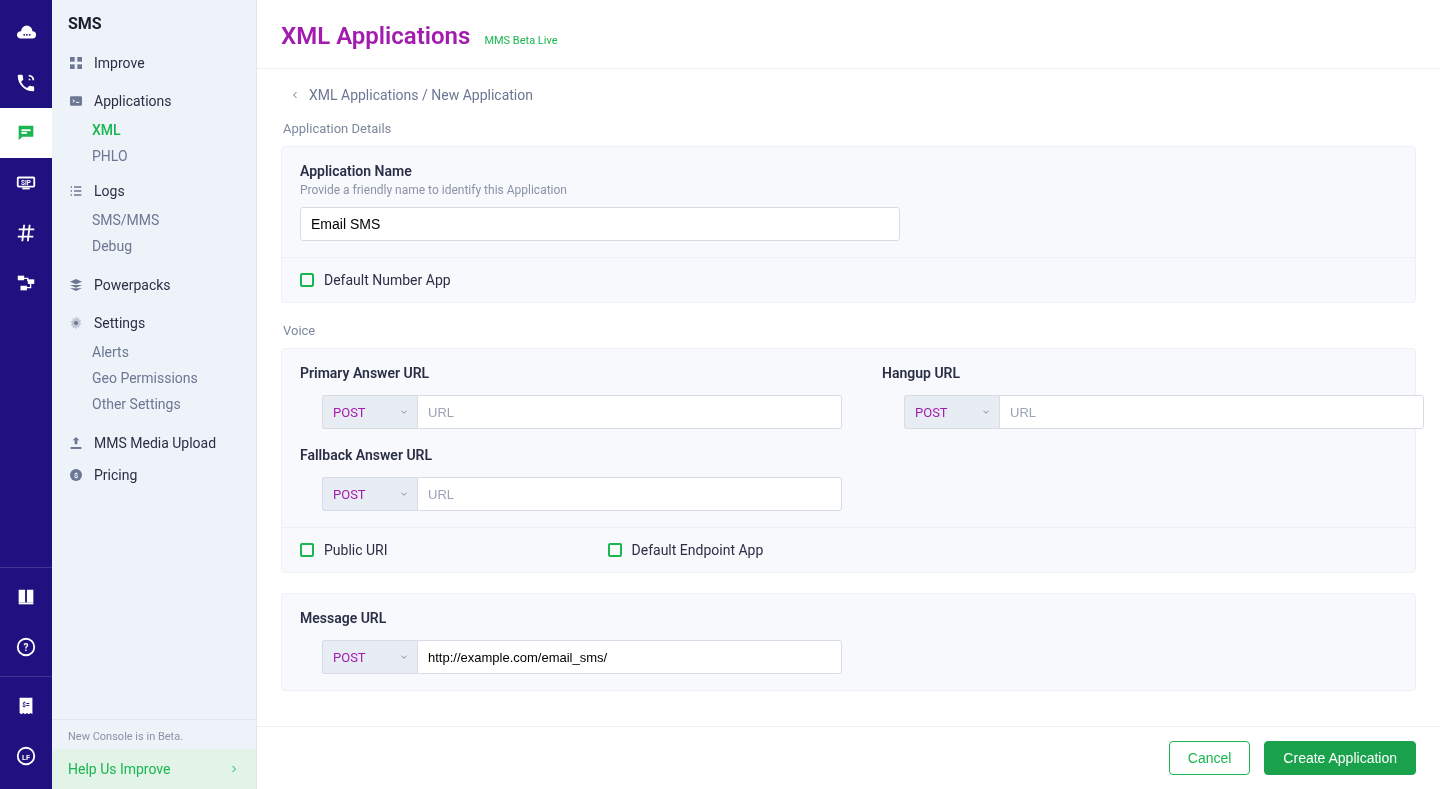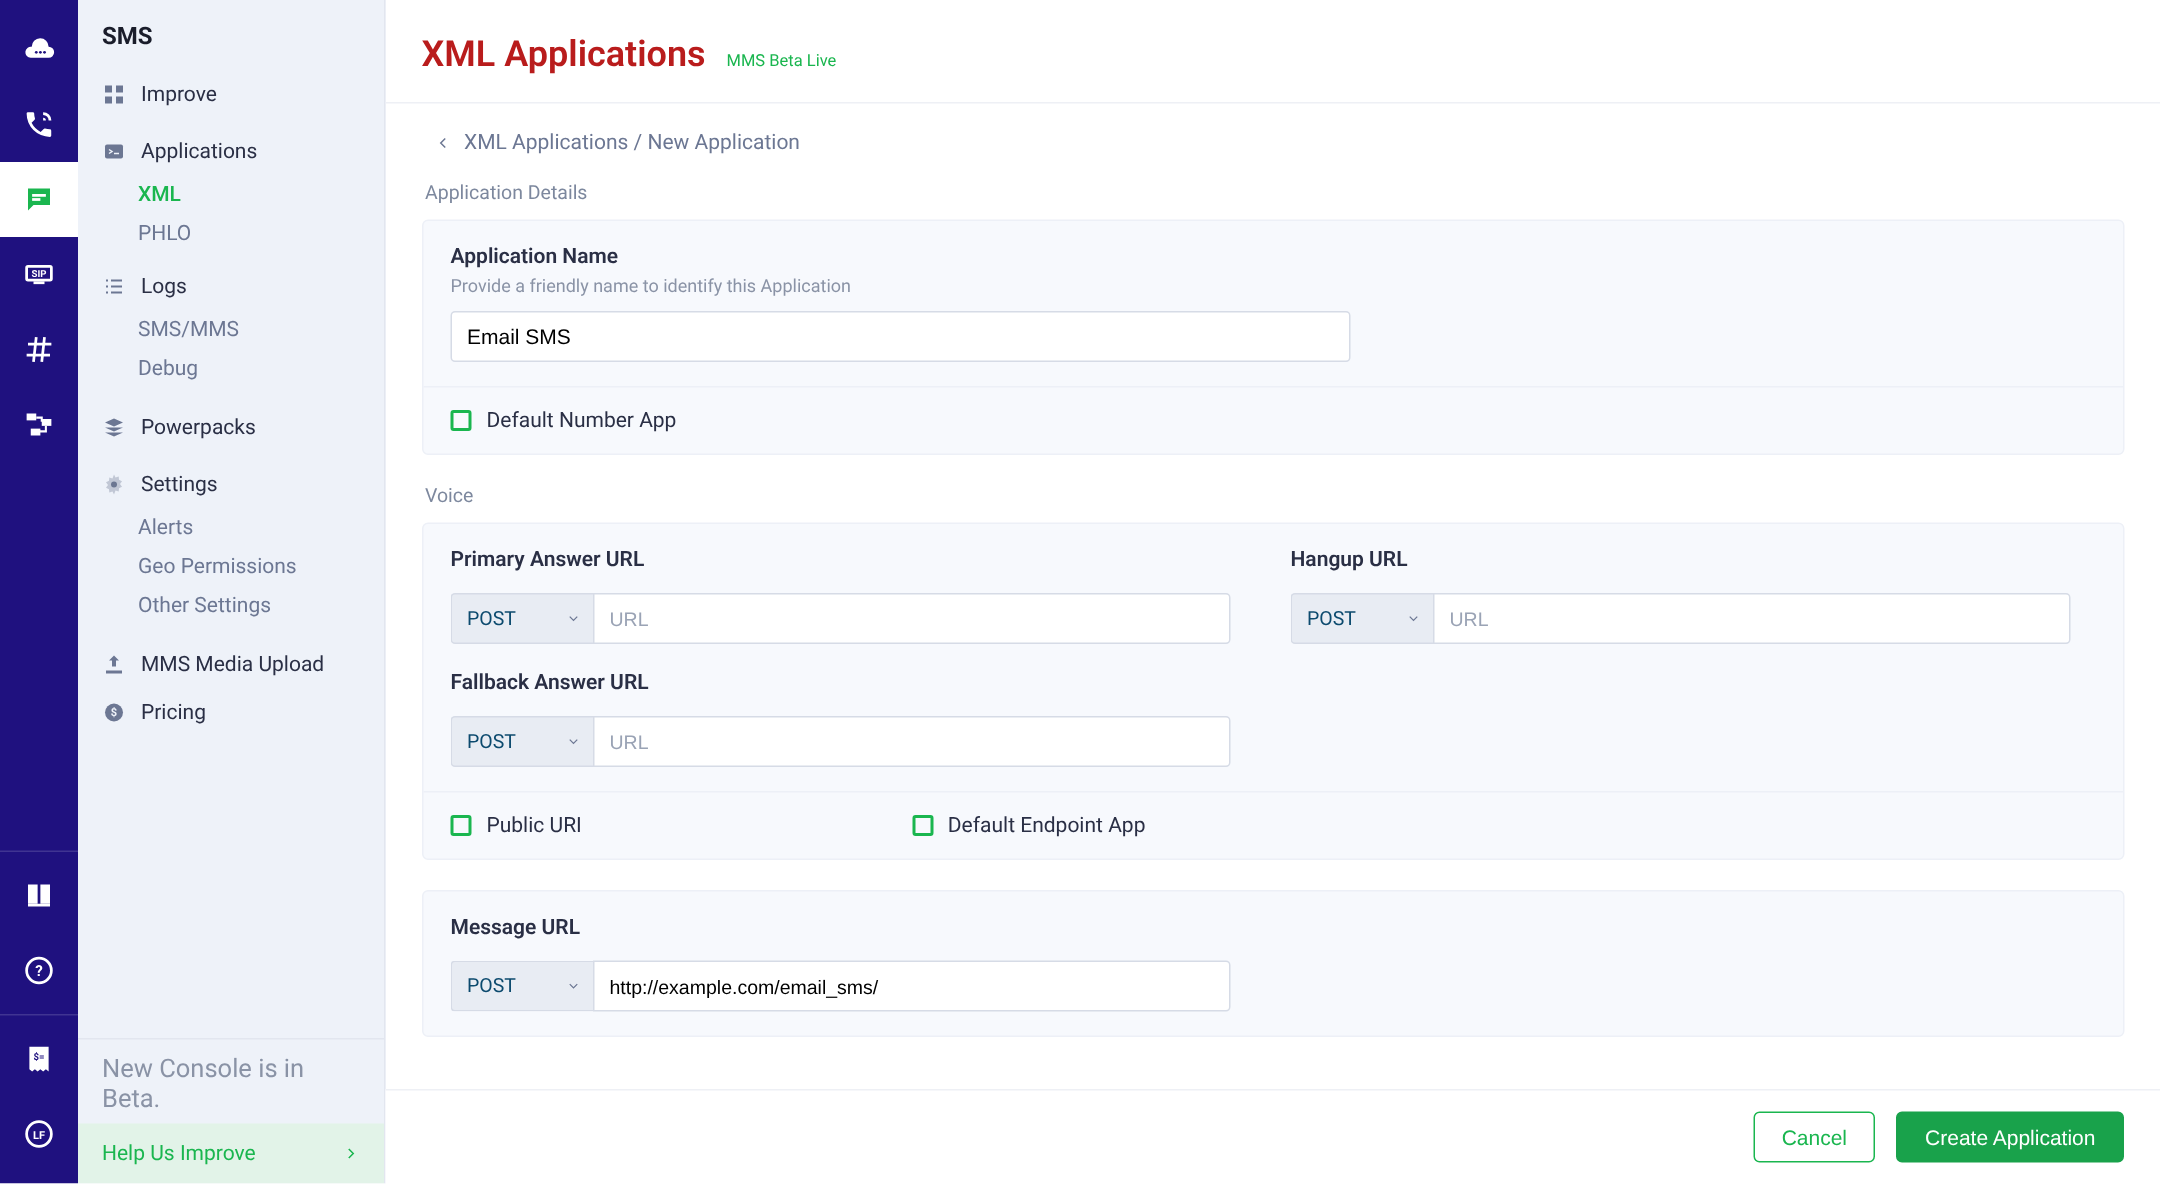"XML Applications" .page-title { color: #b91c1c -> #a21caf }
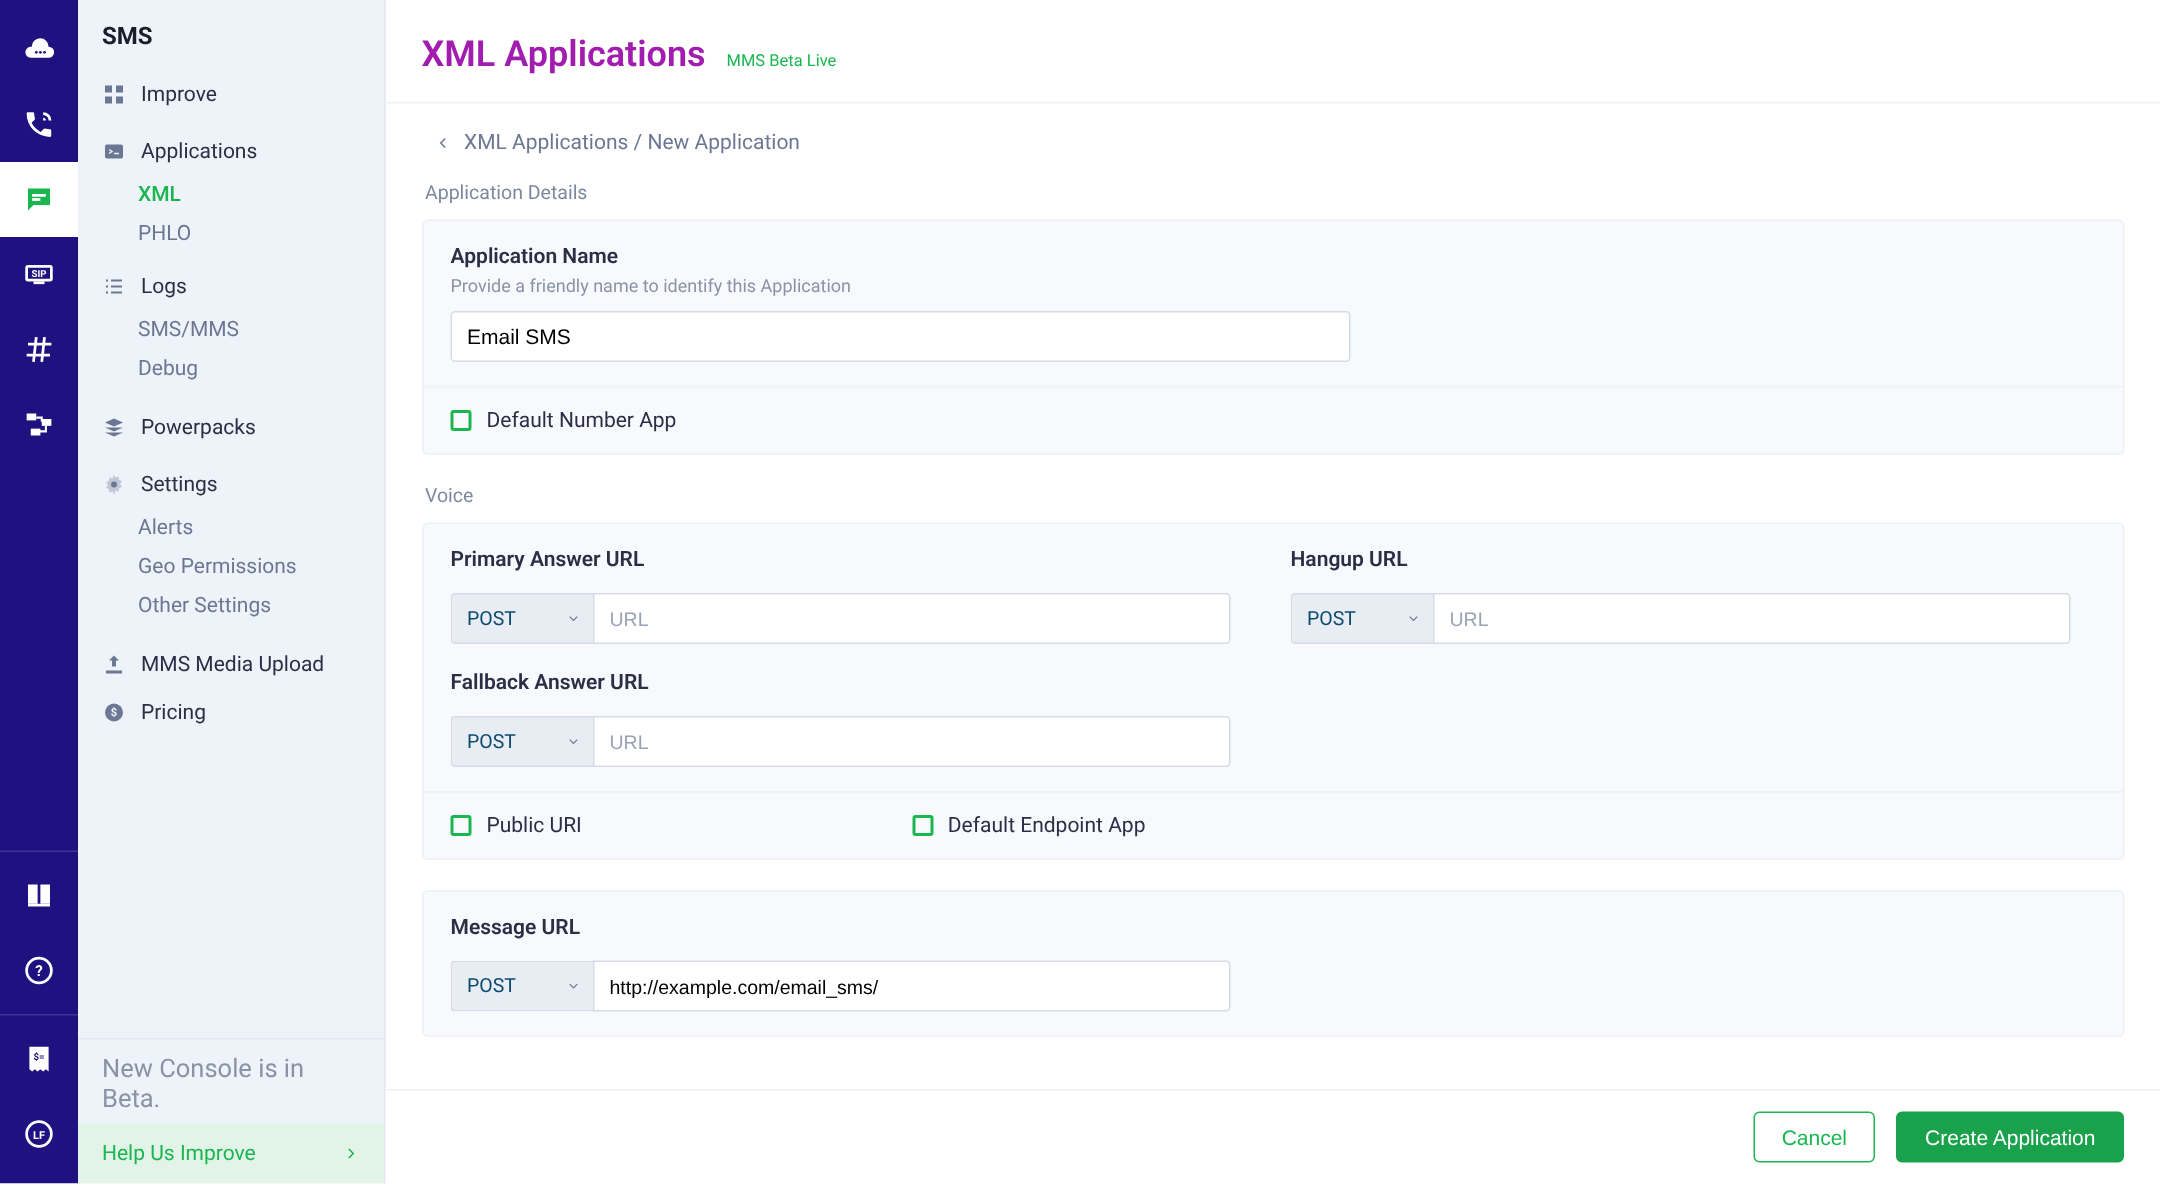"POST" .method { color: #0c4a6e -> #a21caf; margin-left: none -> 22px }
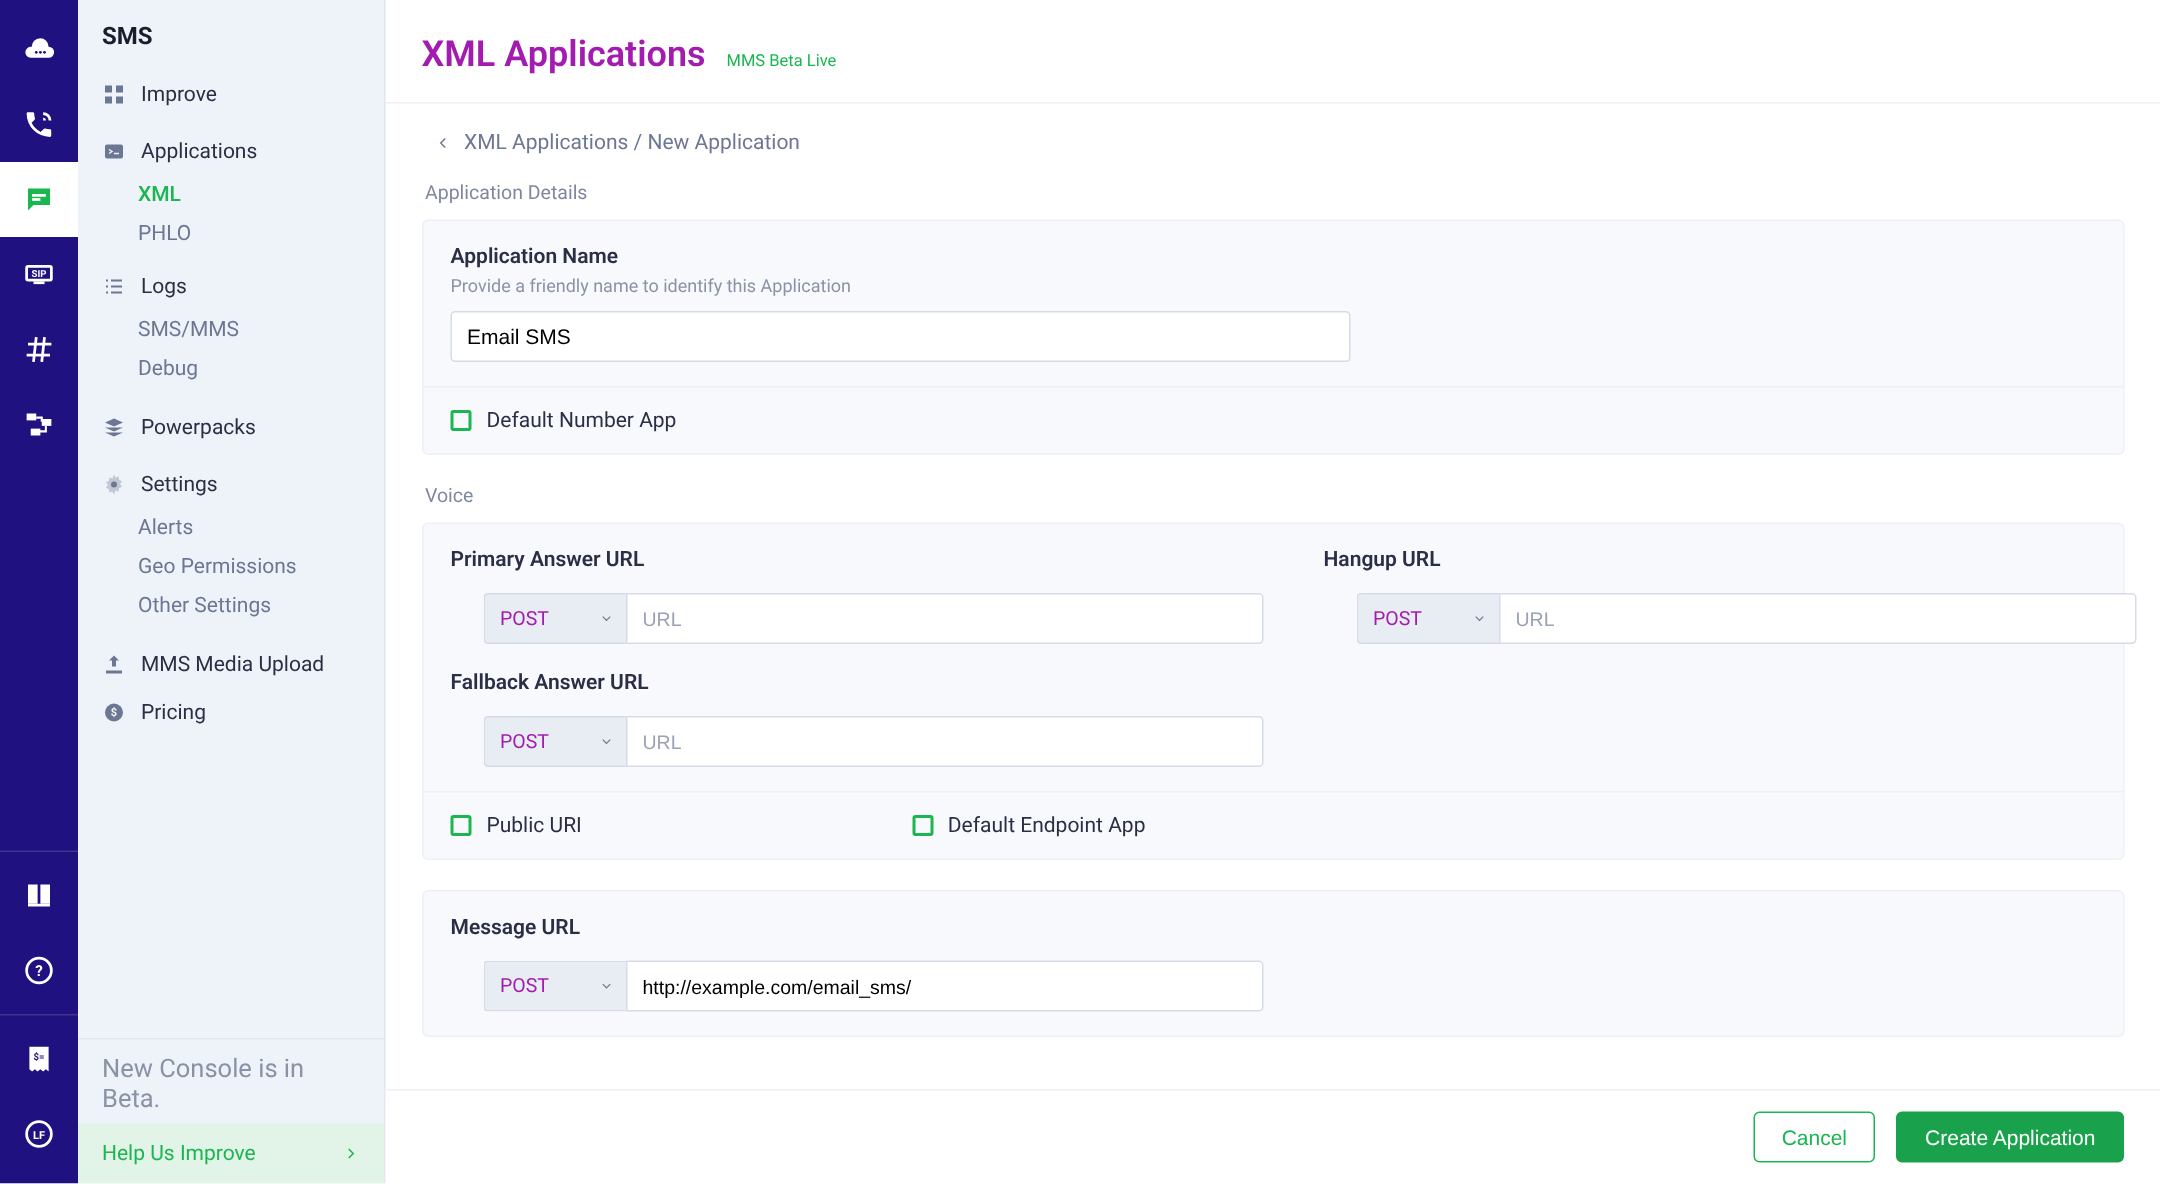"New Console is in Beta." .beta-note { font-size: 17px -> 11px }
